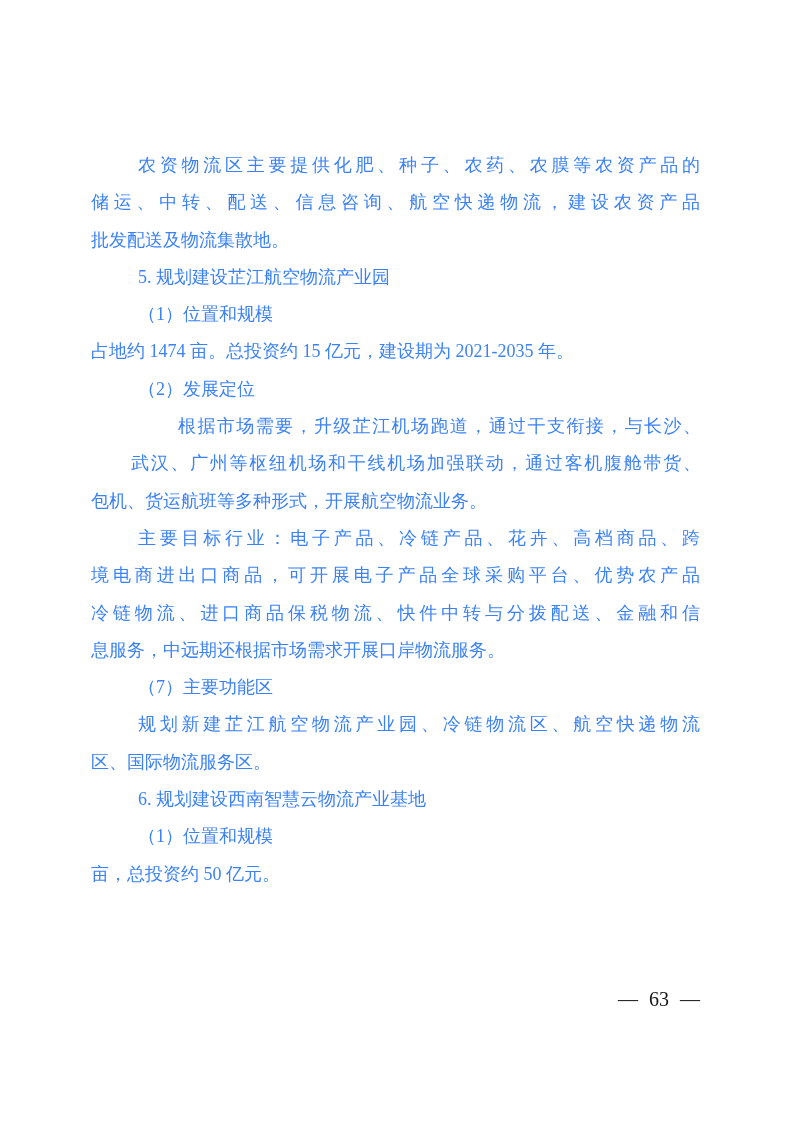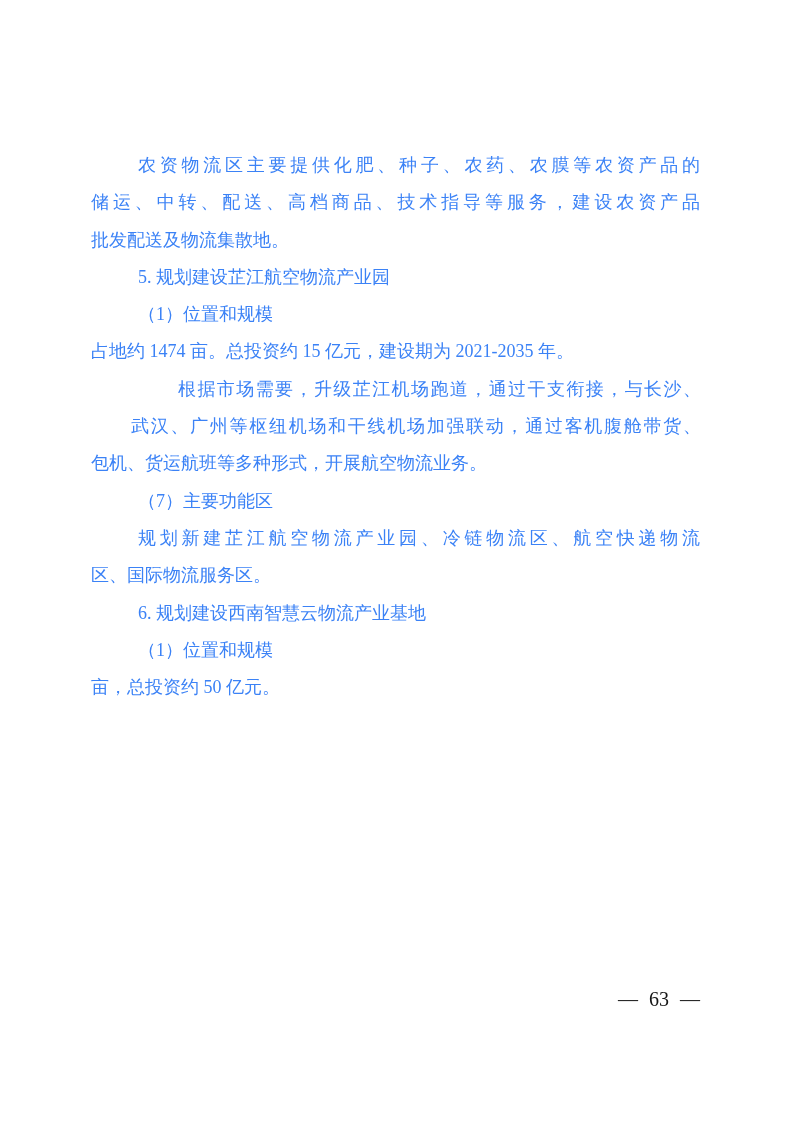"储运、中转、配送、高档商品、技术指导等服务，建设农资产品" div.line { text: 高档商品、技术指导等服务 -> 信息咨询、航空快递物流 }
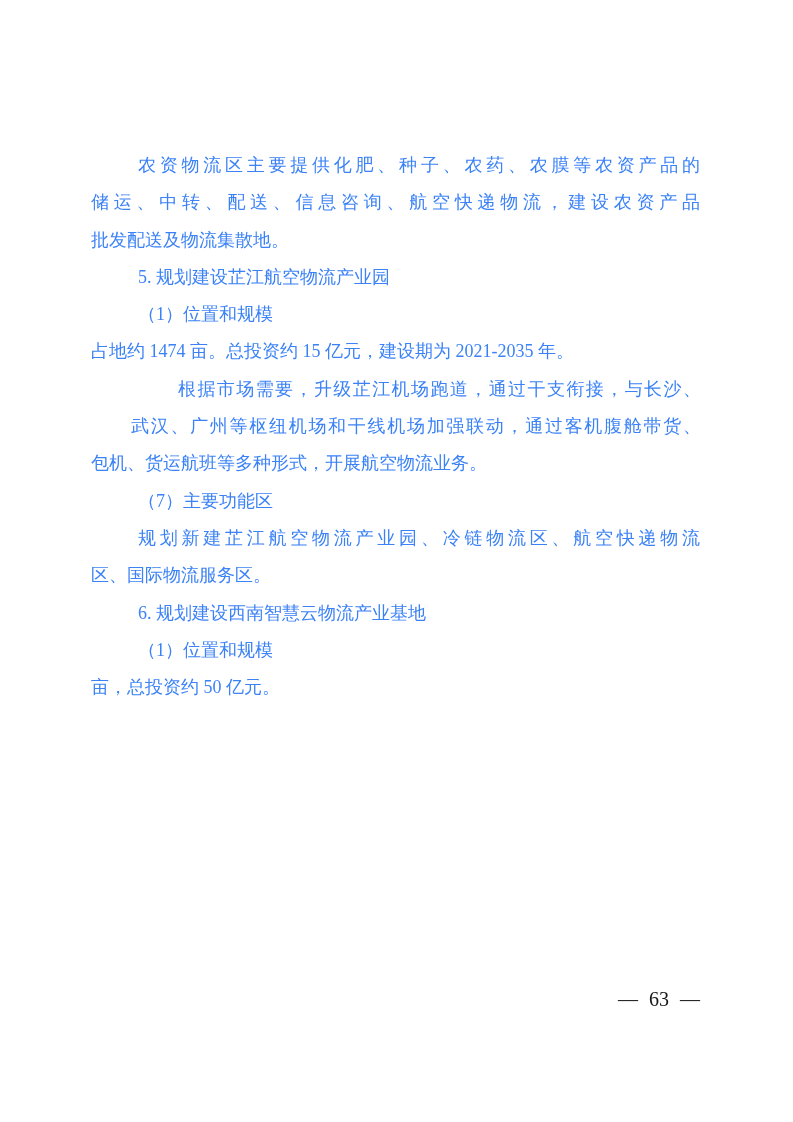"（2）发展定位" div.para { html: none -> <div> <div>（2）发展定位</div> </div> }
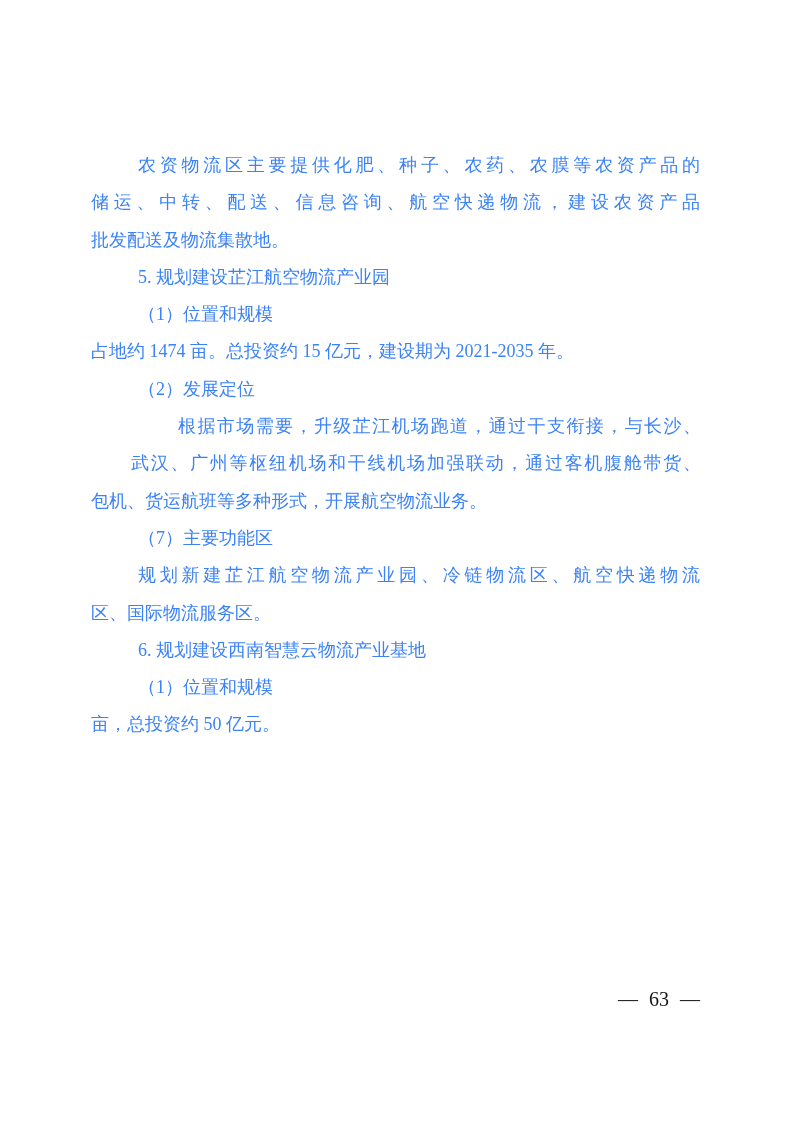"主要目标行业：电子产品、冷链产品、花卉、高档商品、跨" div.para { html: none -> <div> <div>主要目标行业：电子产品、冷链产品、花卉、高档商品、跨</div> <div>境电商进出口商品，可开展电子产品全球采购平台、优势农产品</div> <div>冷链物流、进口商品保税物流、快件中转与分拨配送、金融和信</div> <div>息服务，中远期还根据市场需求开展口岸物流服务。</div> </div> }
